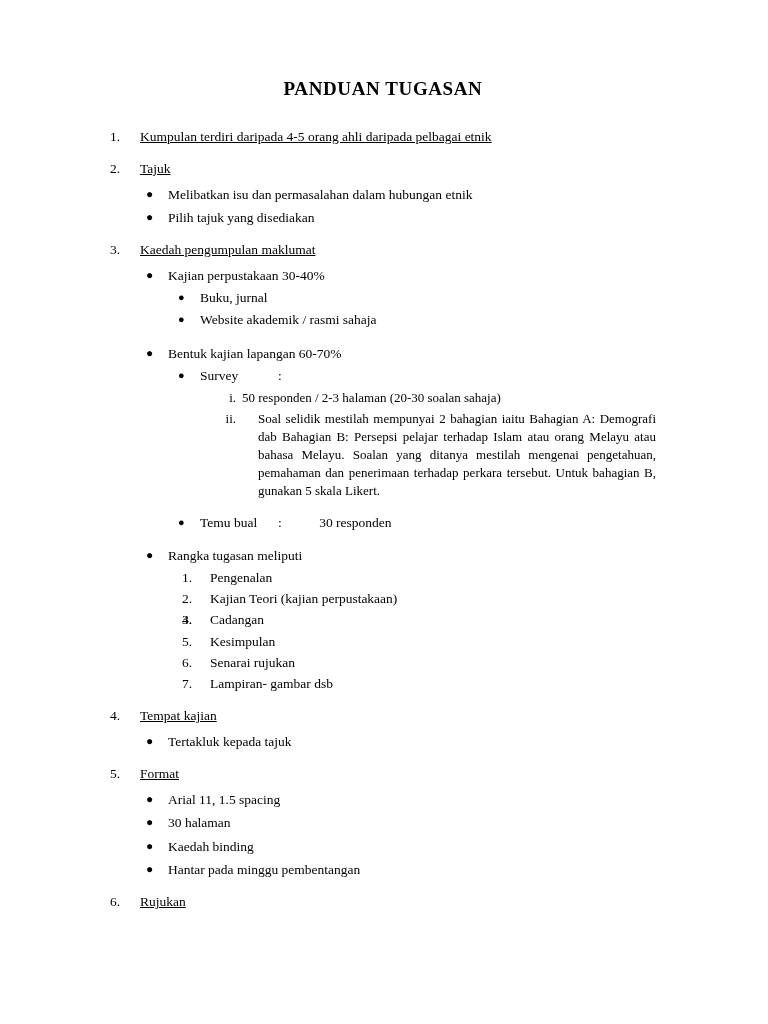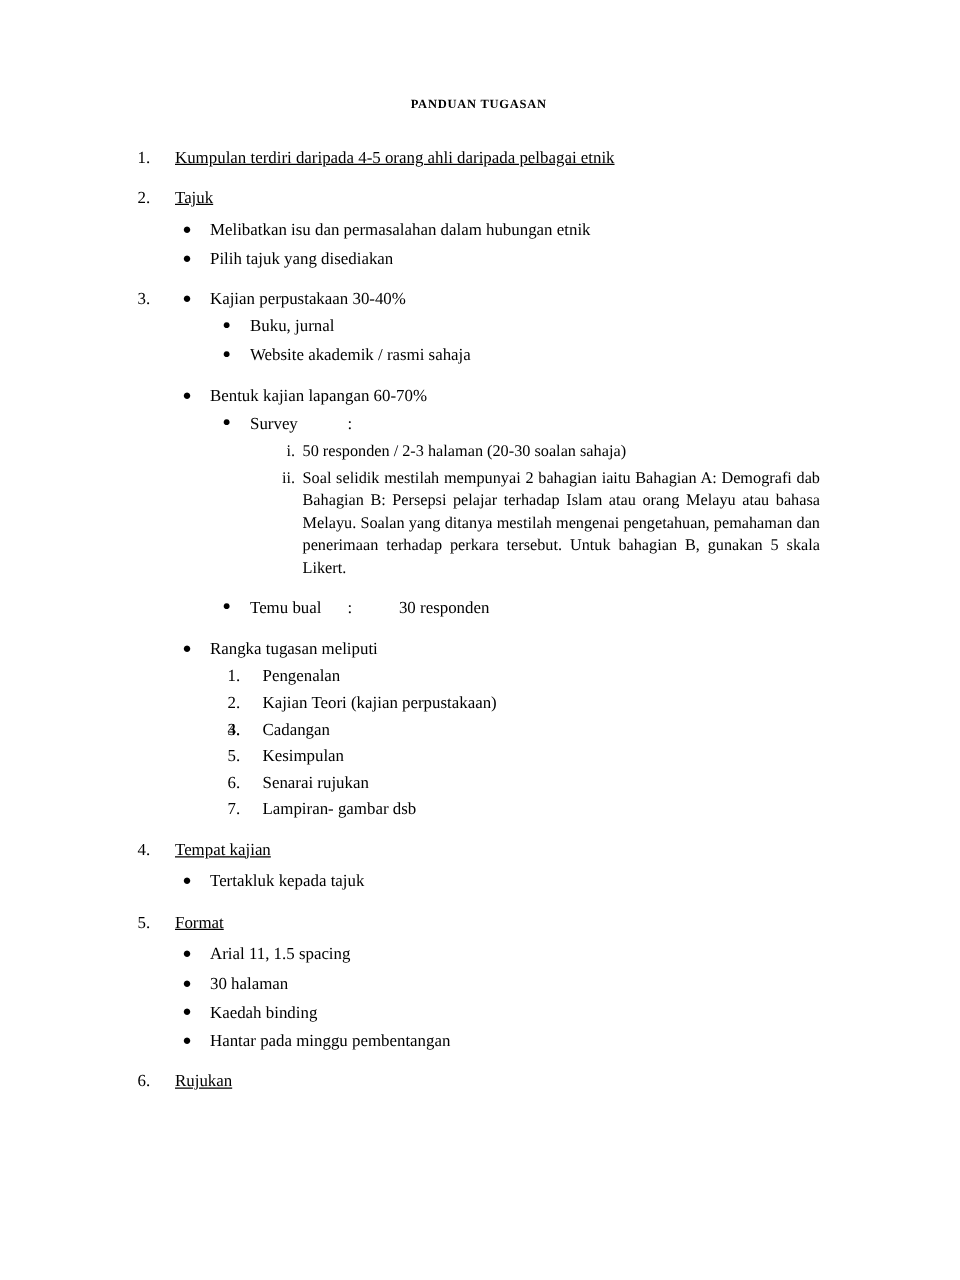"PANDUAN TUGASAN" .doc-title { font-size: 10px -> 19px }
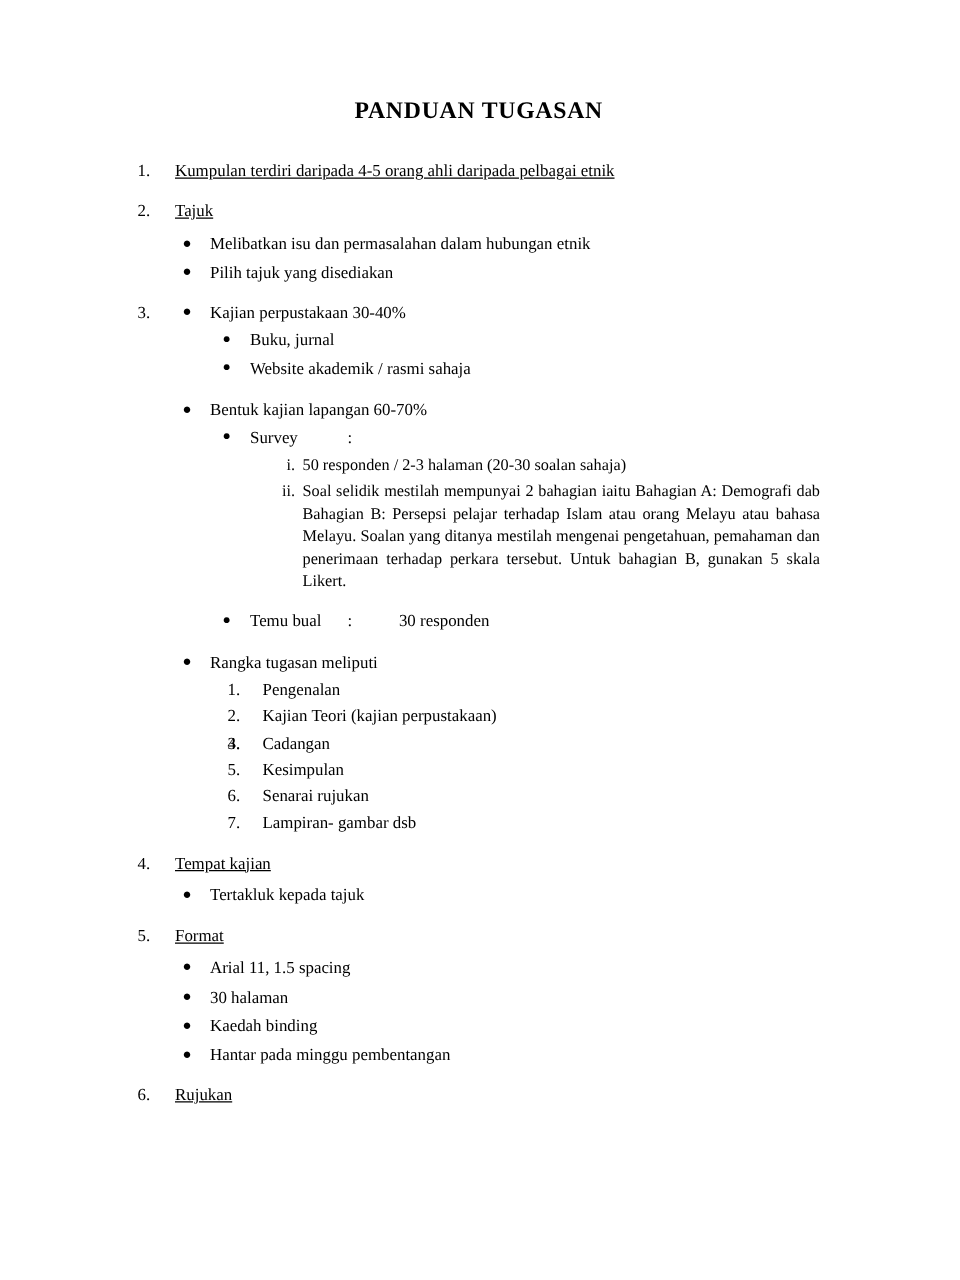"Kaedah pengumpulan maklumat" span.txt { html: none -> <span>Kaedah pengumpulan maklumat</span> }
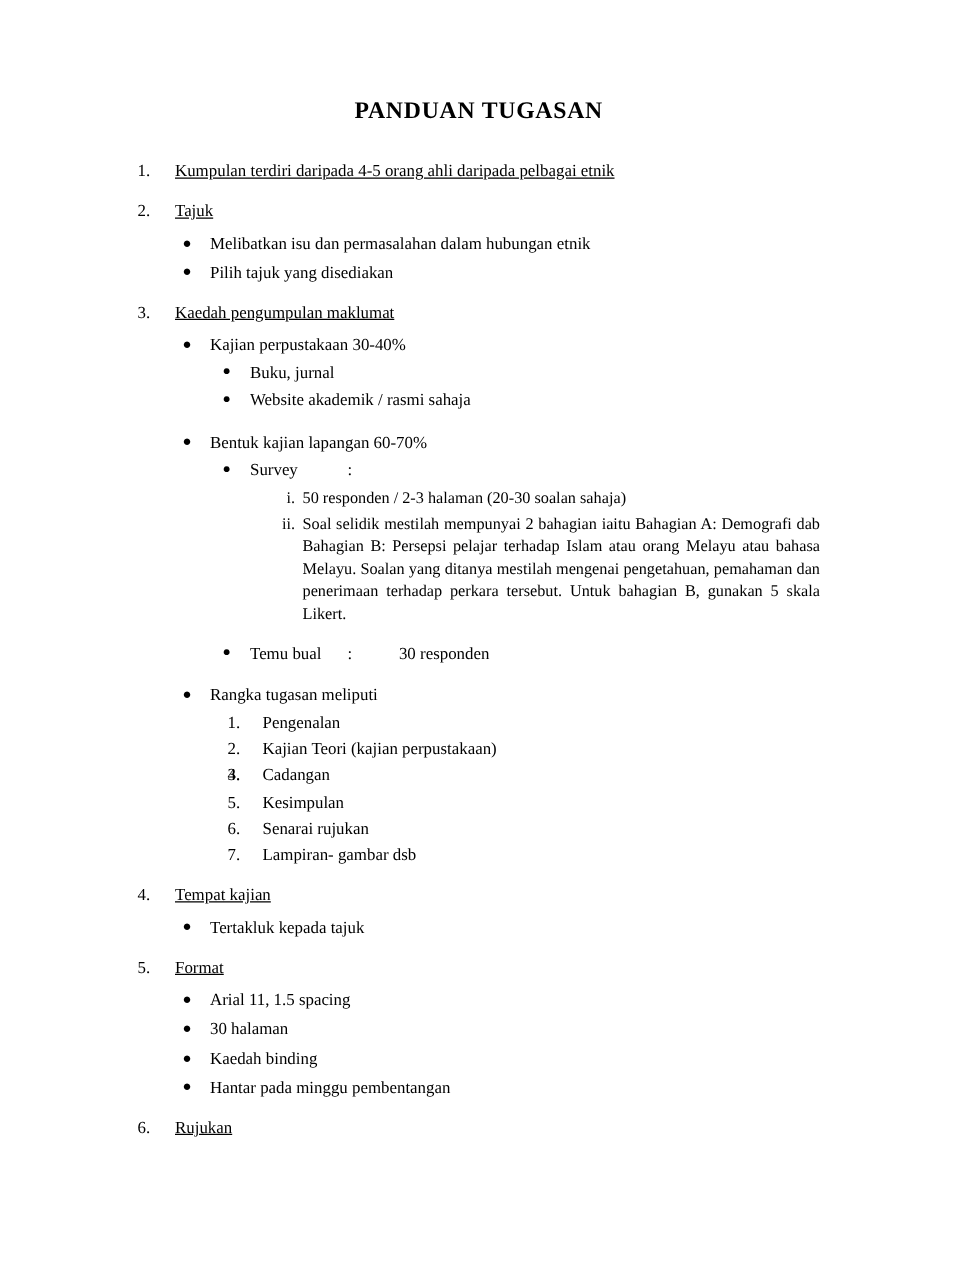"Soal selidik mestilah mempunyai 2" .justify { margin-left: none -> 16px }
